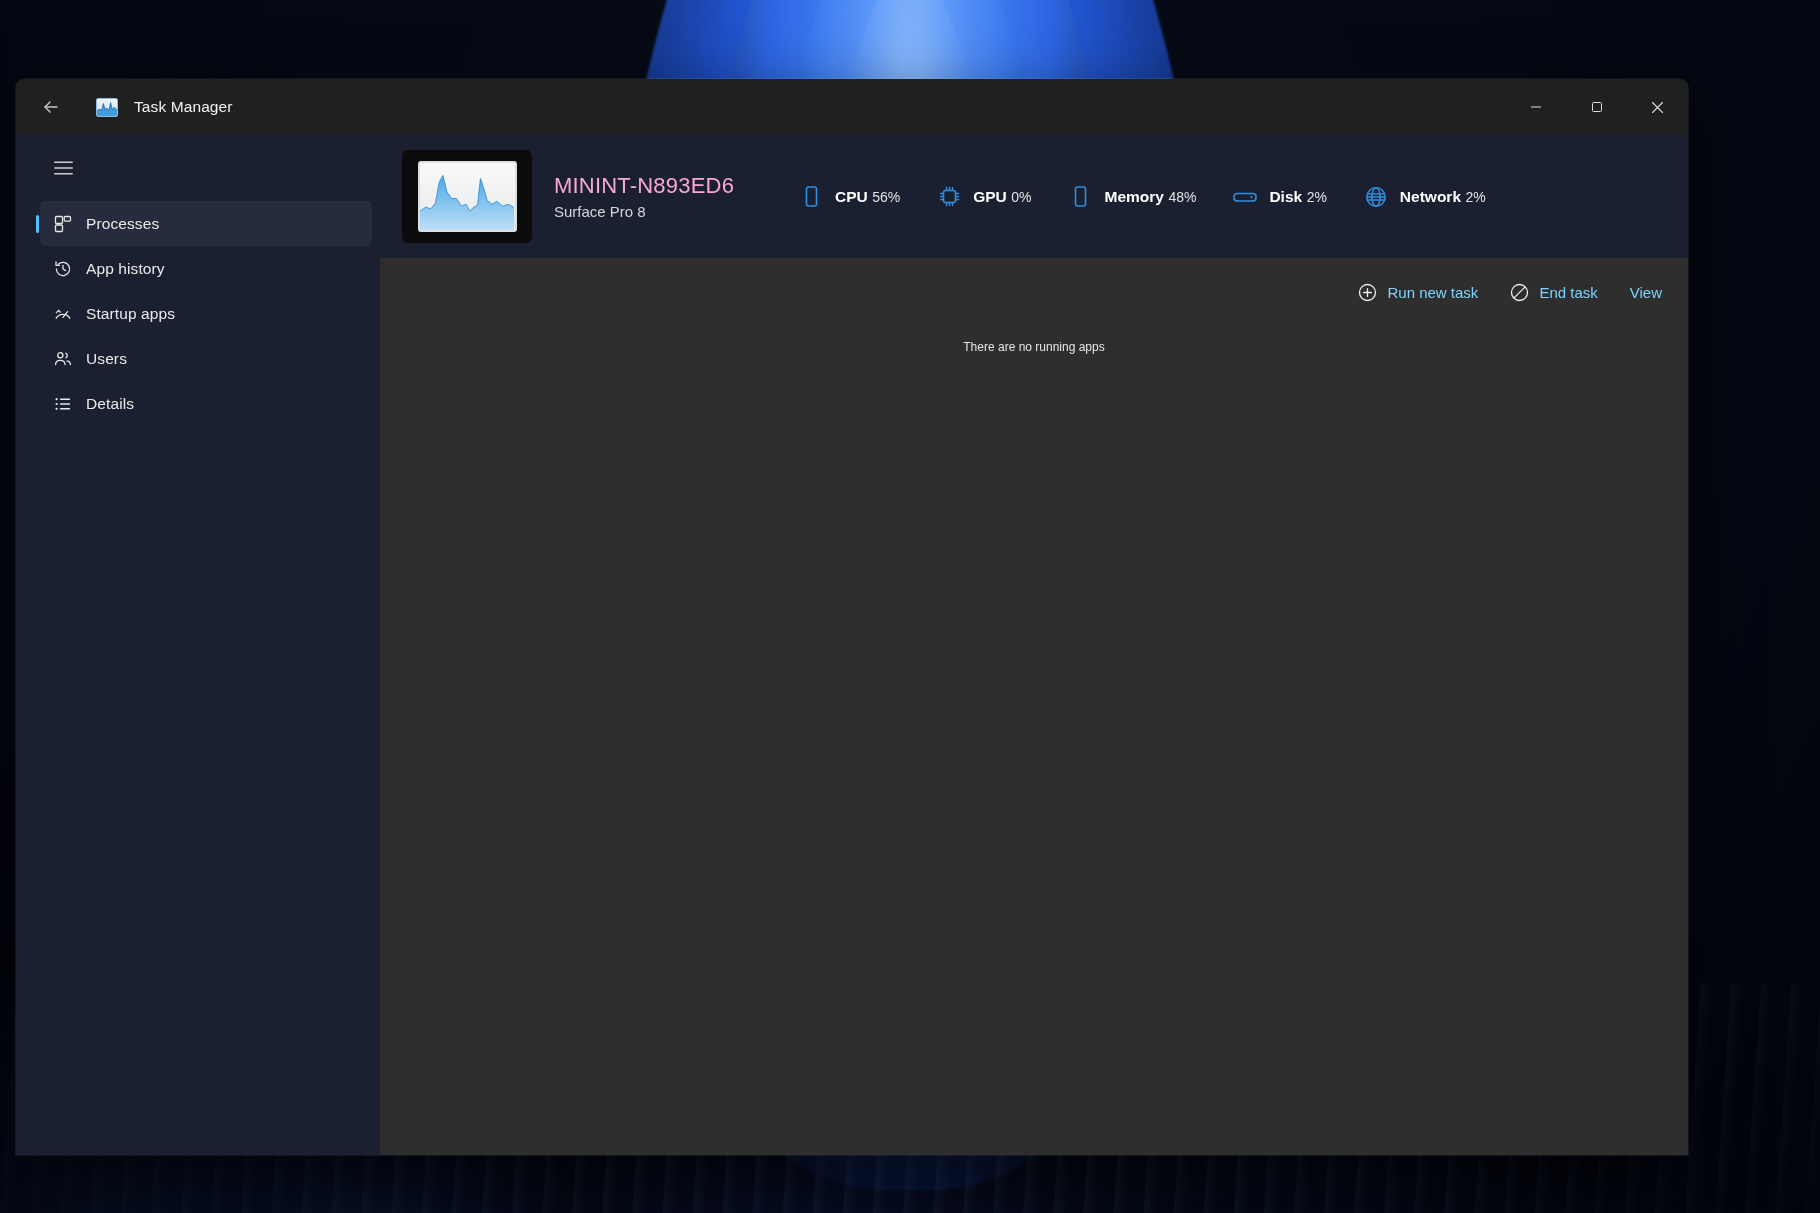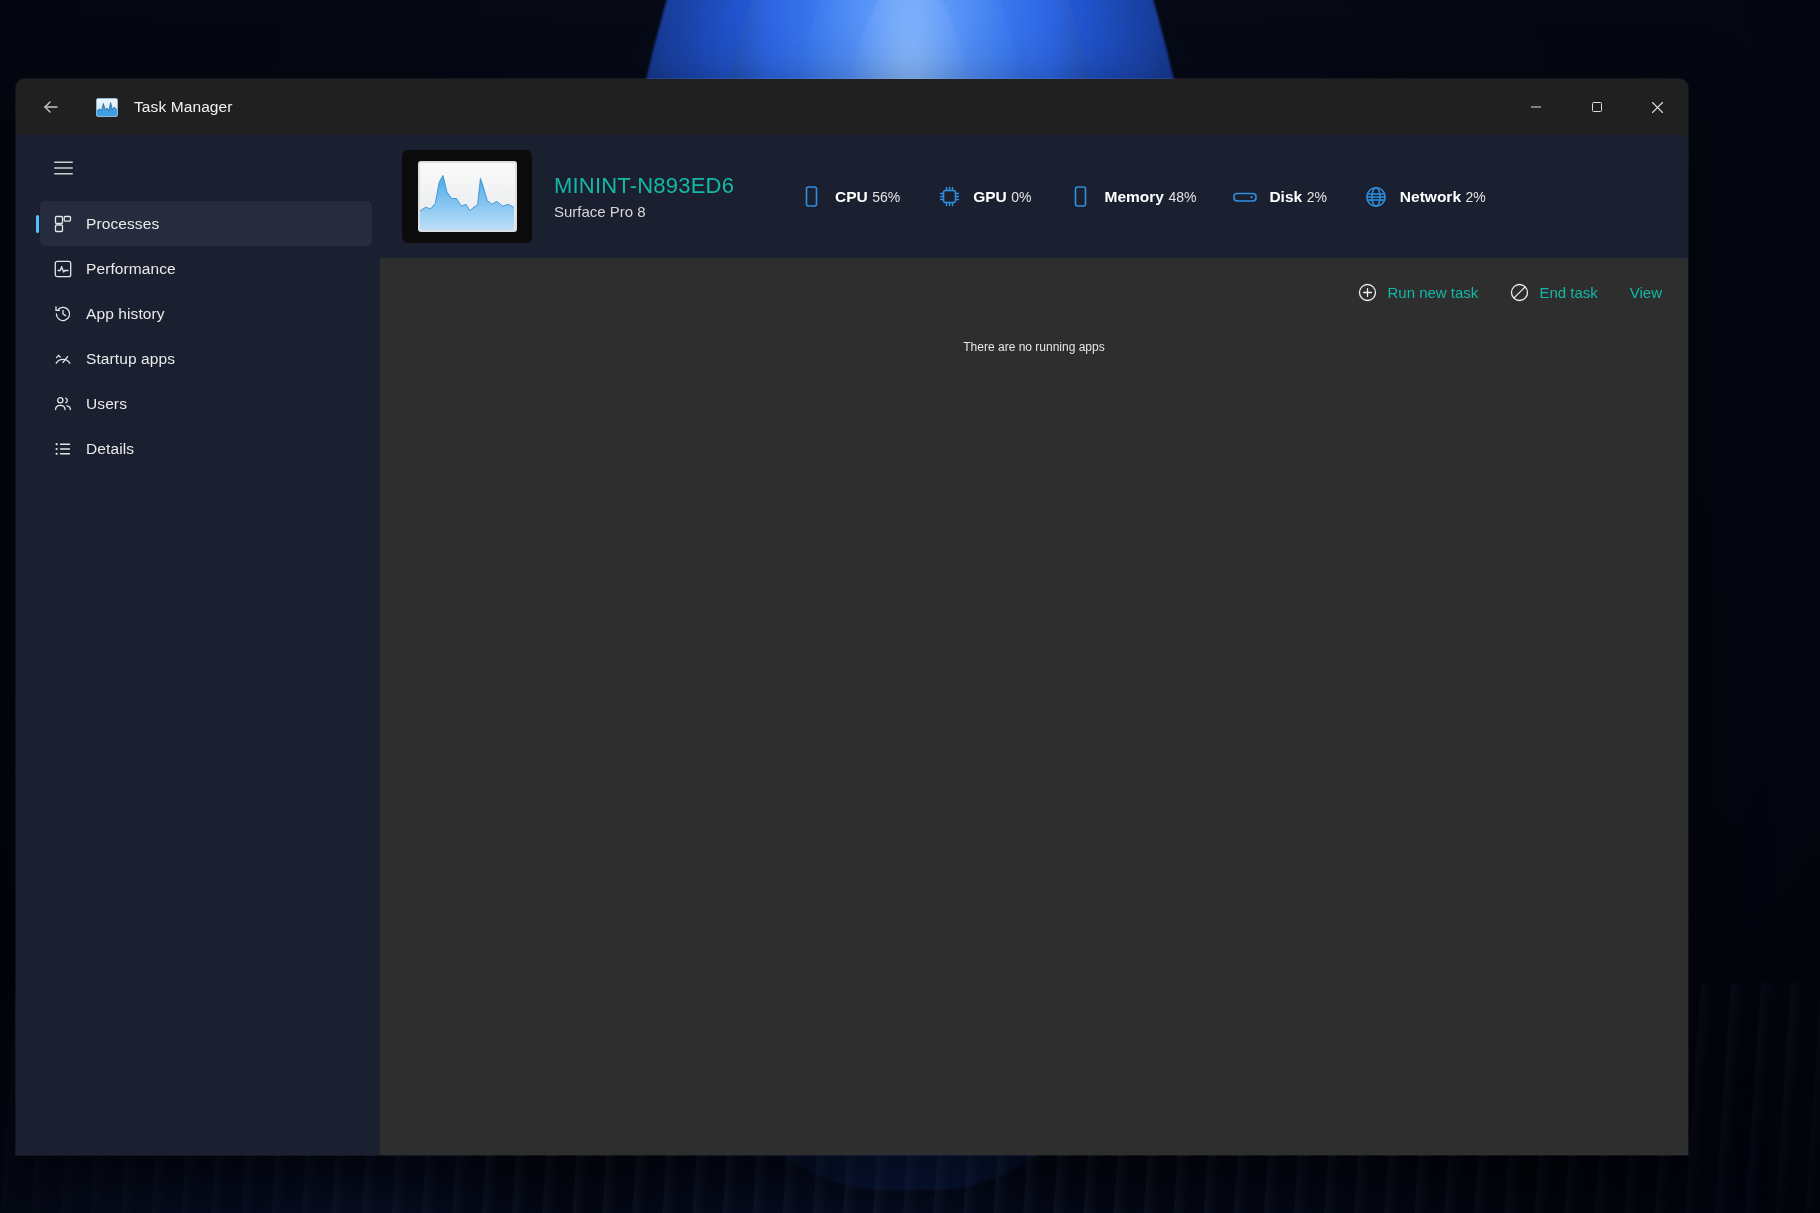"MININT-N893ED6" .device-name { color: #14b8a6 -> #f9a8d4 }
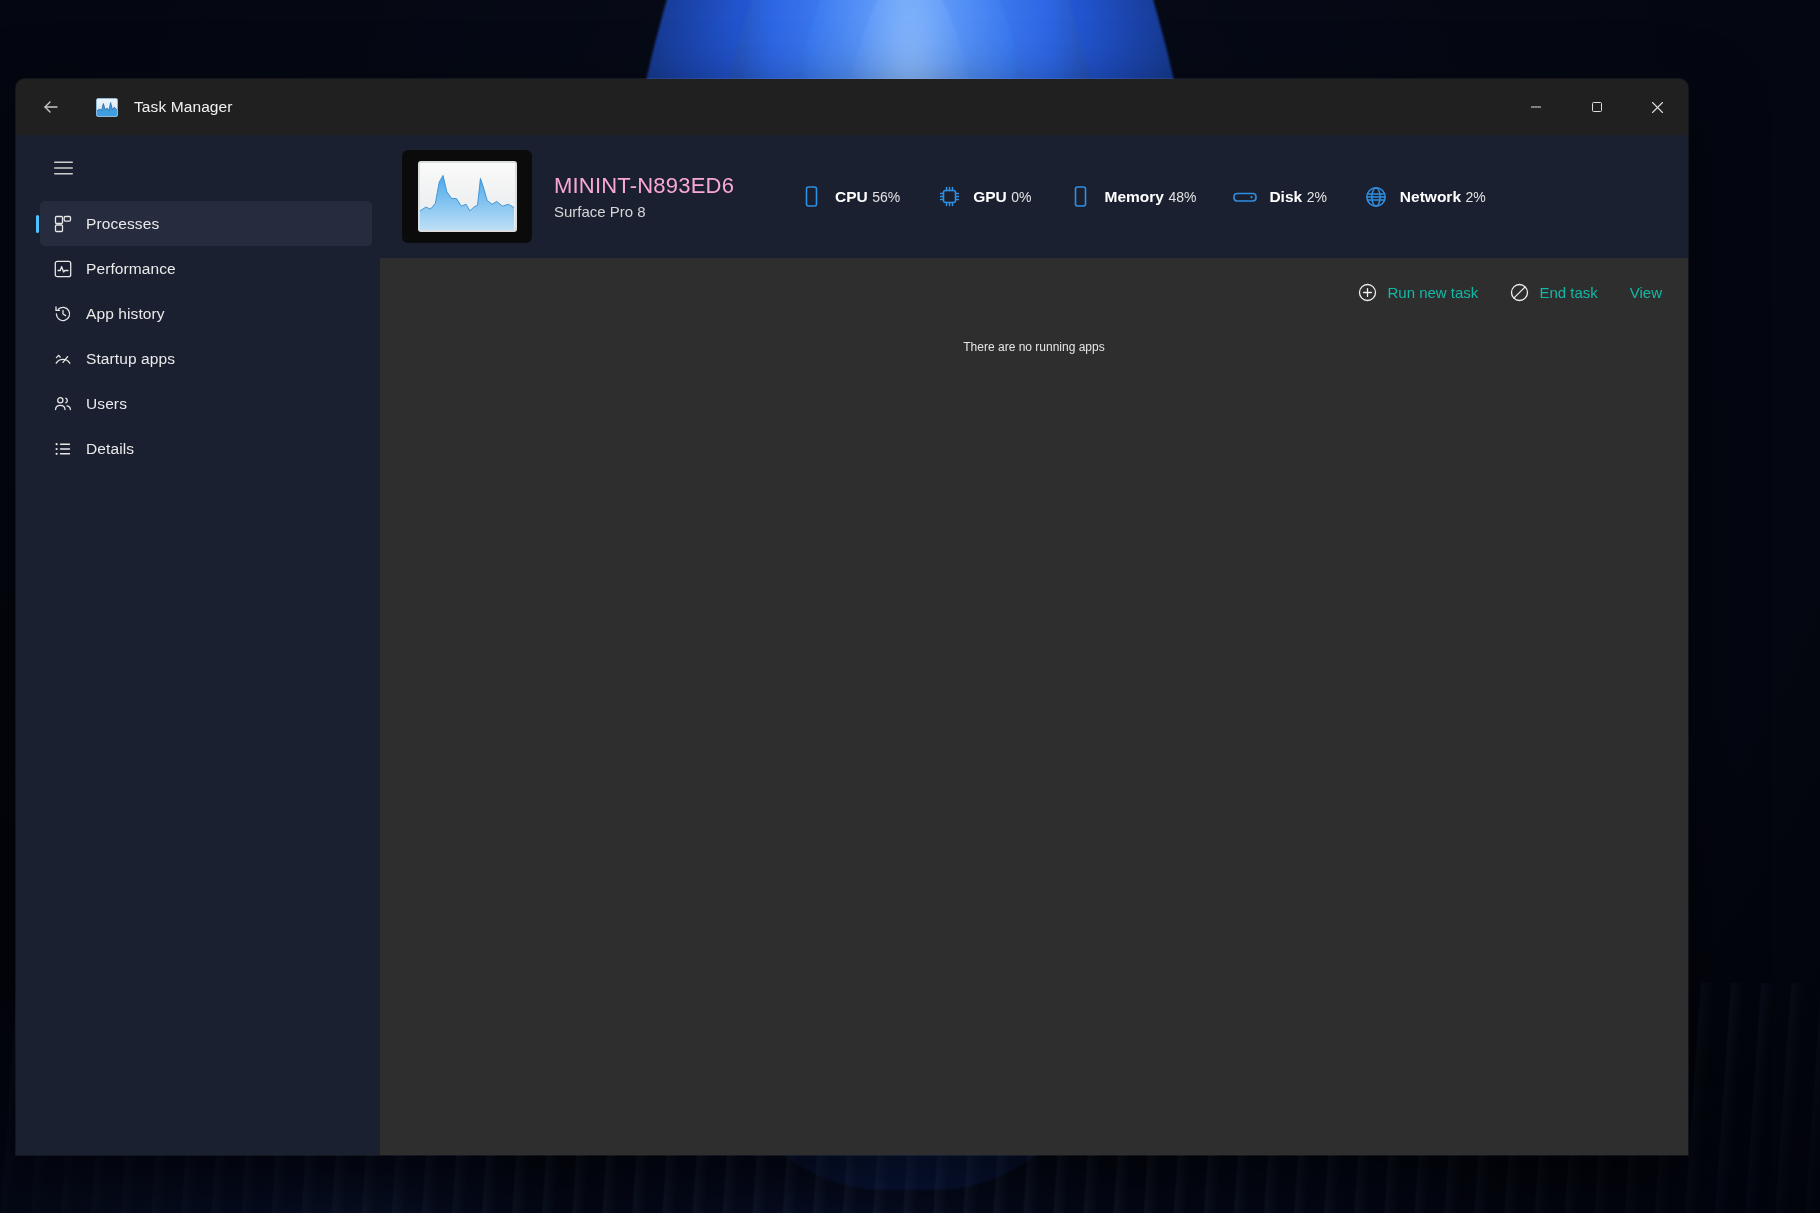"Performance" div.nav-item { html: <div> <span> <svg> <rect></rect> <path></path> </svg> </span> <span>Performance</span> </div> -> none }
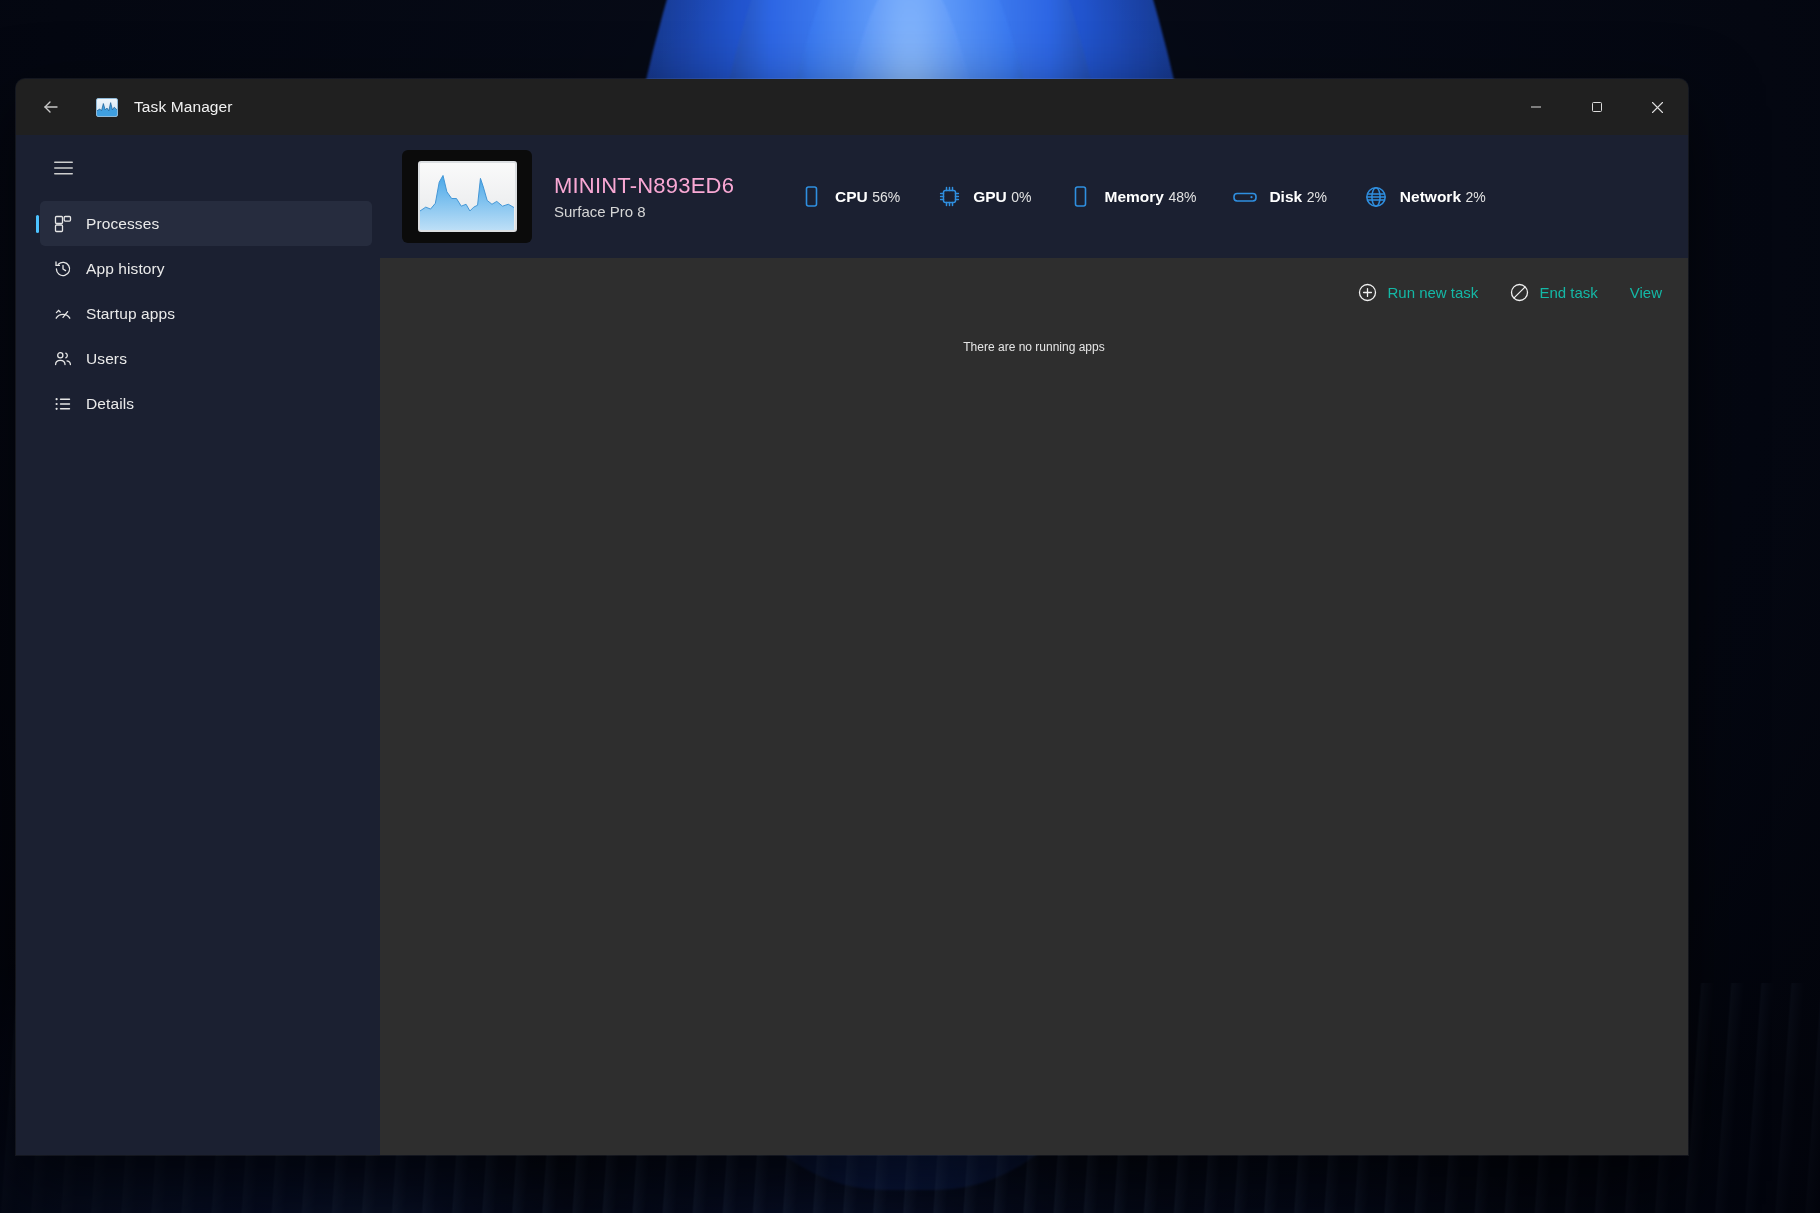"Run new task" .tb-btn { color: #14b8a6 -> #7dd3fc }
